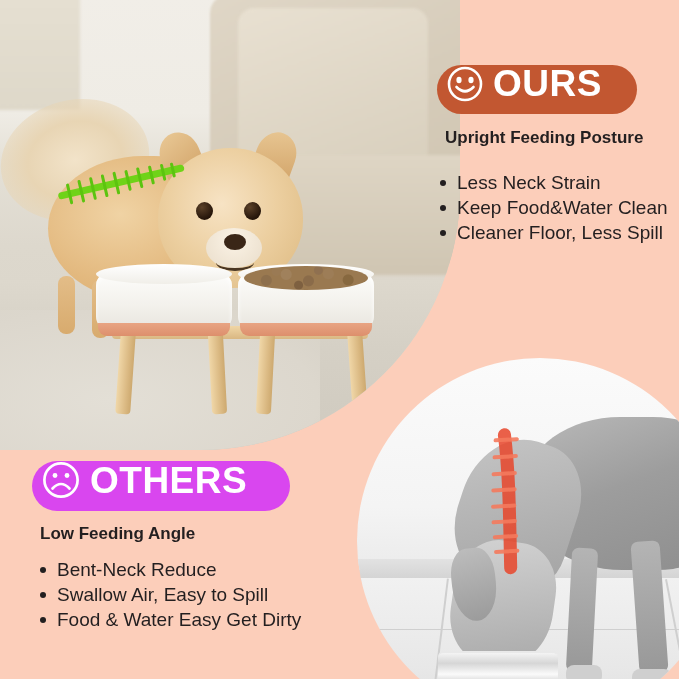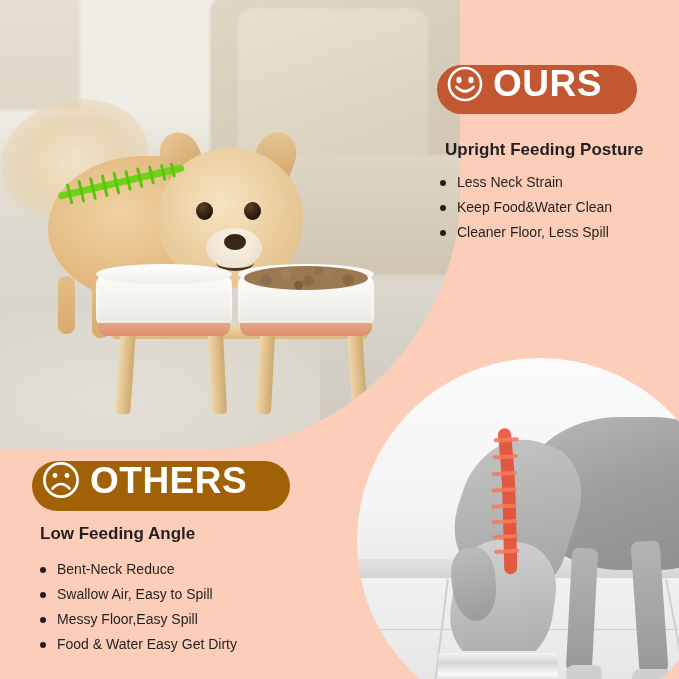"Upright Feeding Posture" .subtitle-ours { margin-top: 12px -> none }
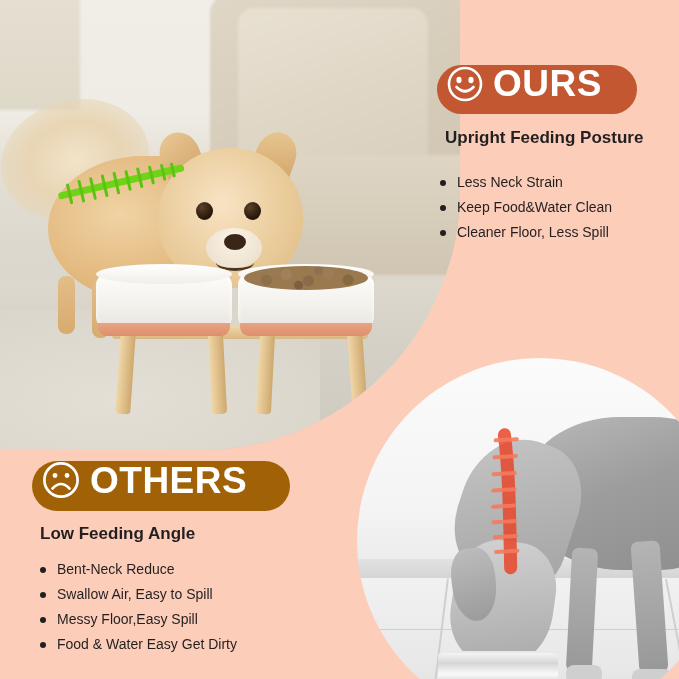"Less Neck Strain" ul.points li { font-size: 14px -> 19px }
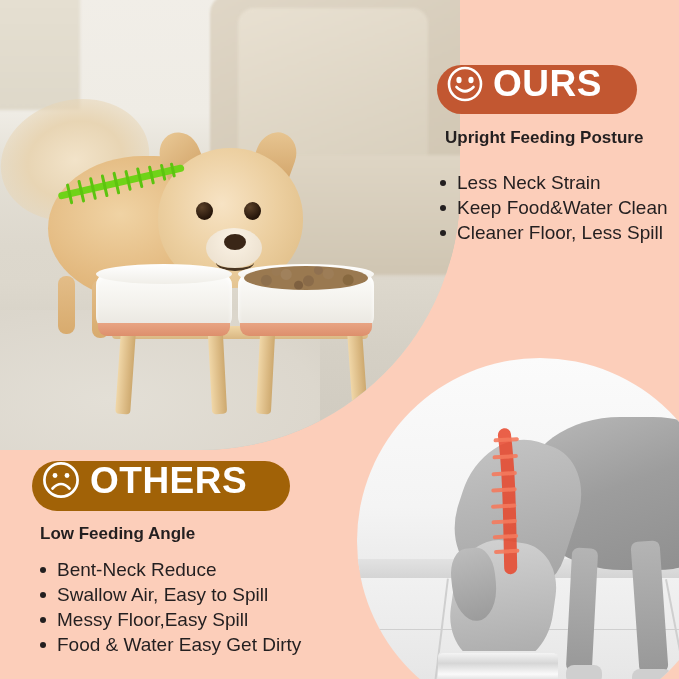"OTHERS" .badge-others { background: #a16207 -> #d946ef }
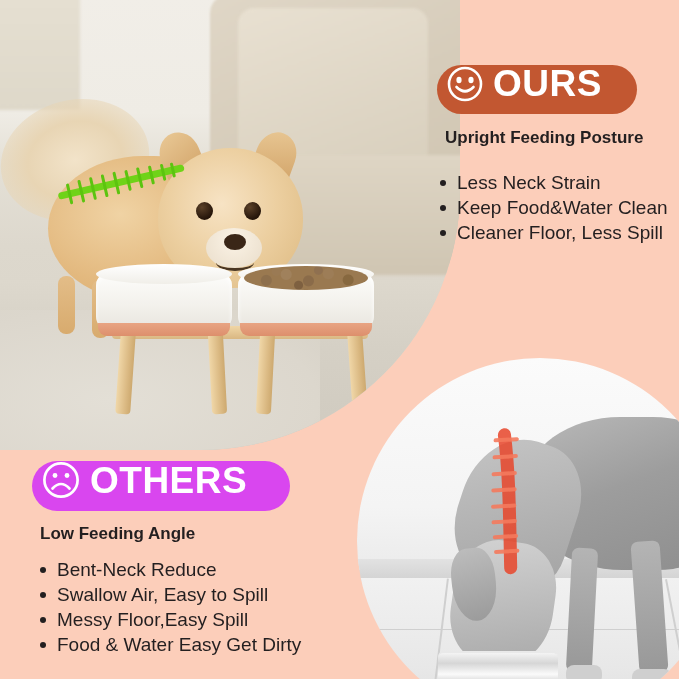"Messy Floor,Easy Spill" li { html: <li>Messy Floor,Easy Spill</li> -> none }
